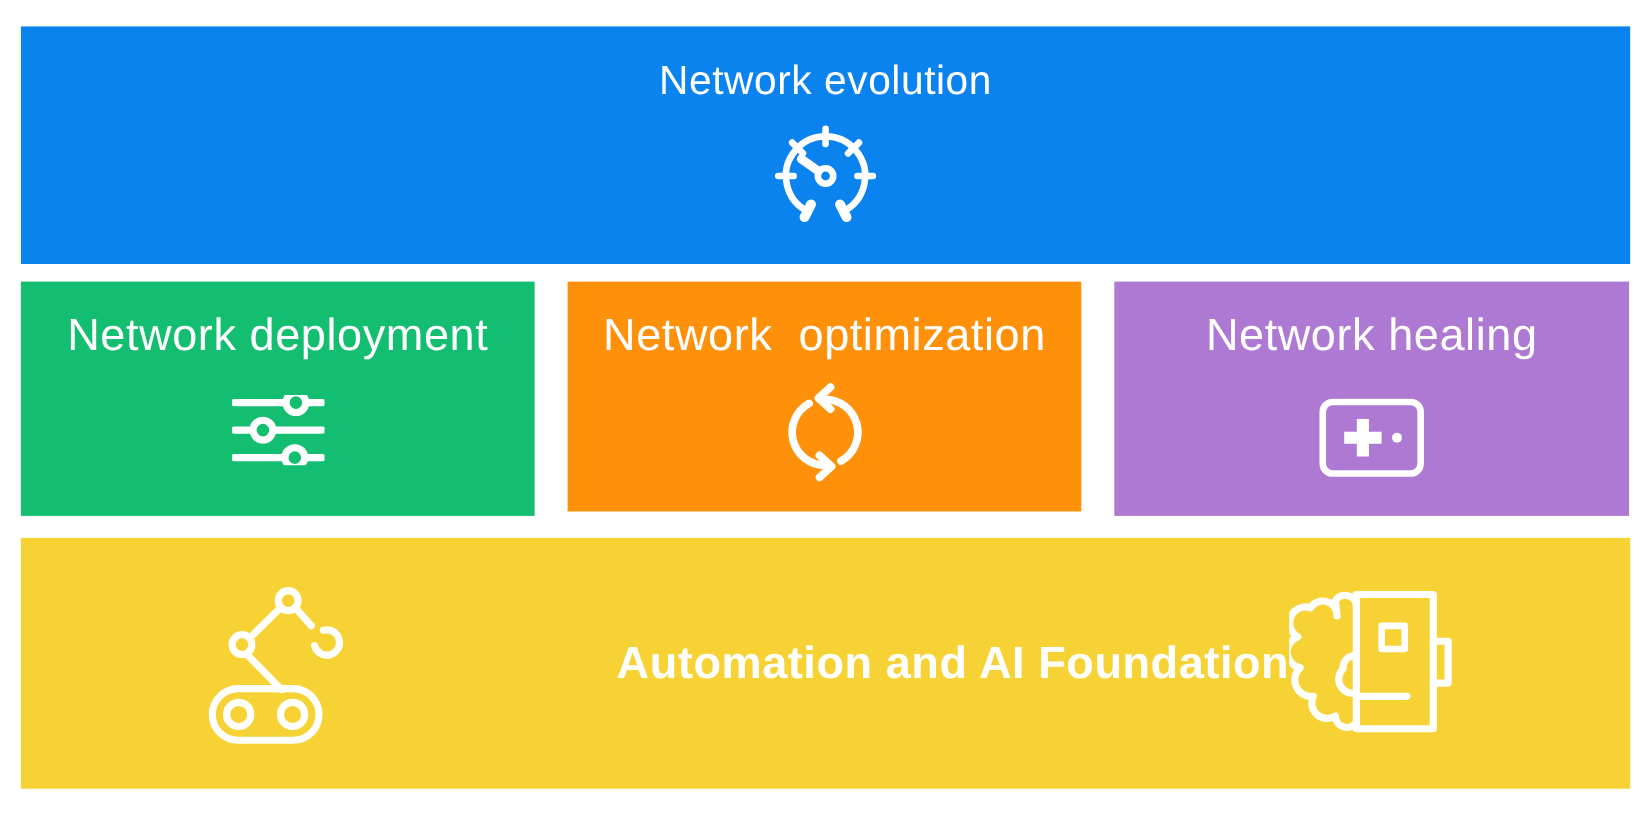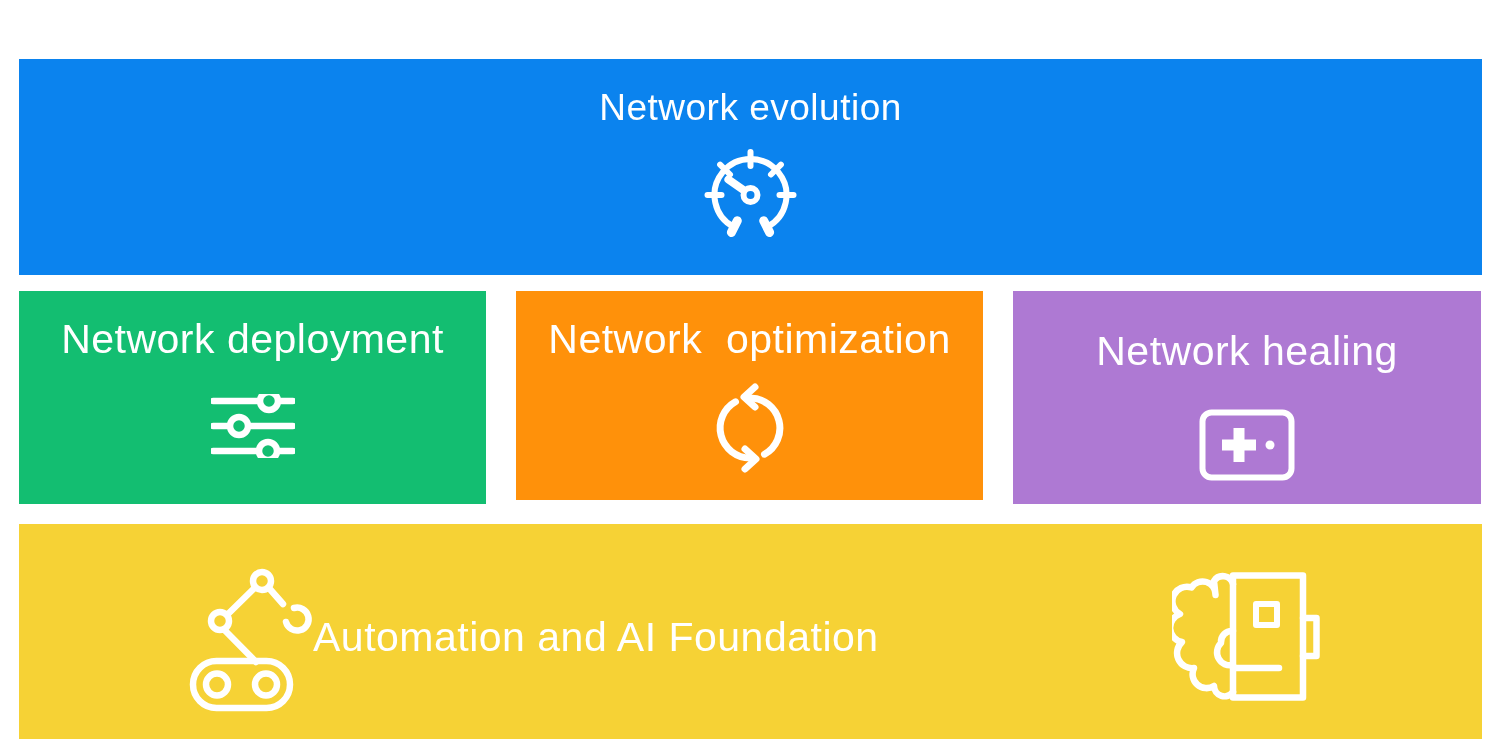"Network evolution" .block { margin-top: 35px -> none }
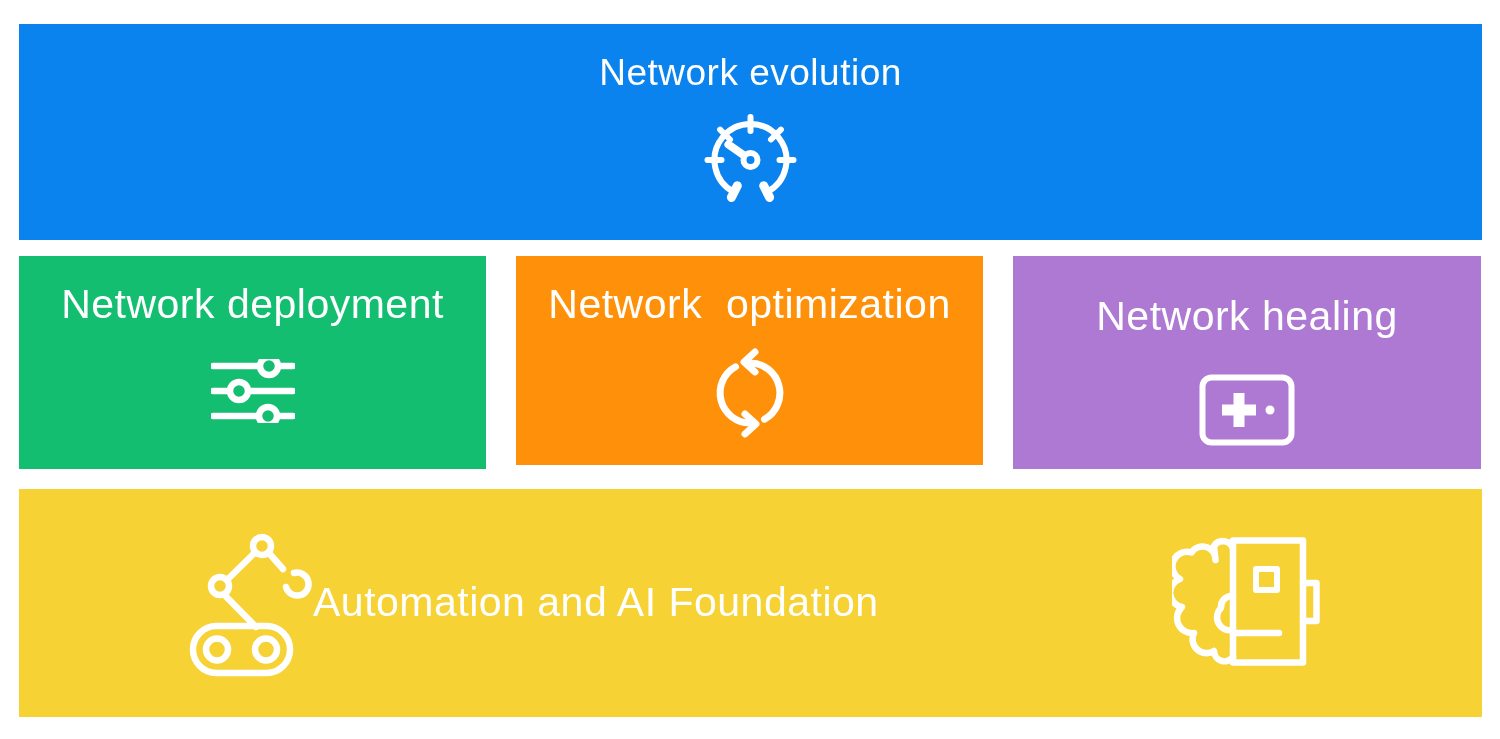"Network healing" .blk-healing { padding-top: 36px -> 24px }
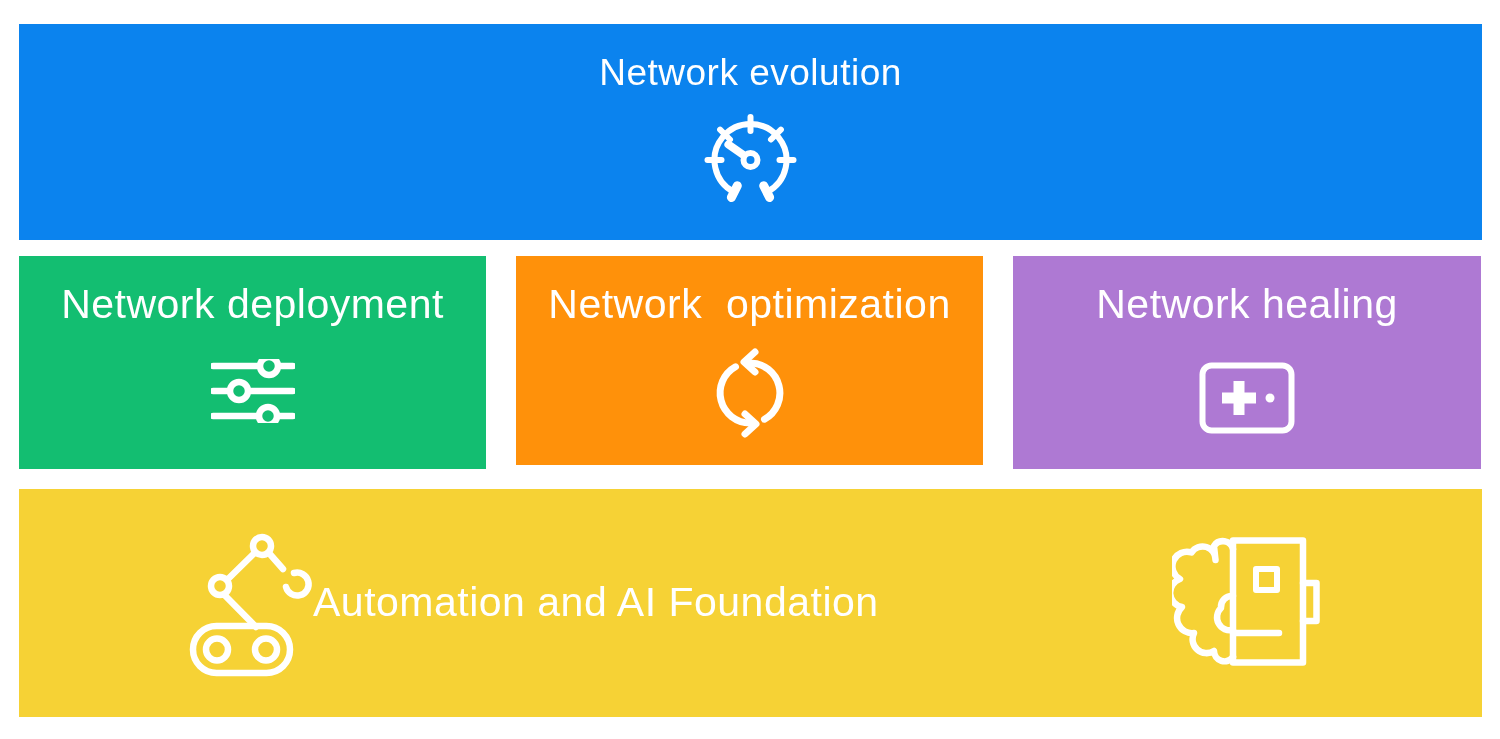"Automation and AI Foundation" .blk-foundation .block-title { font-weight: none -> bold; text-align: left -> right }
